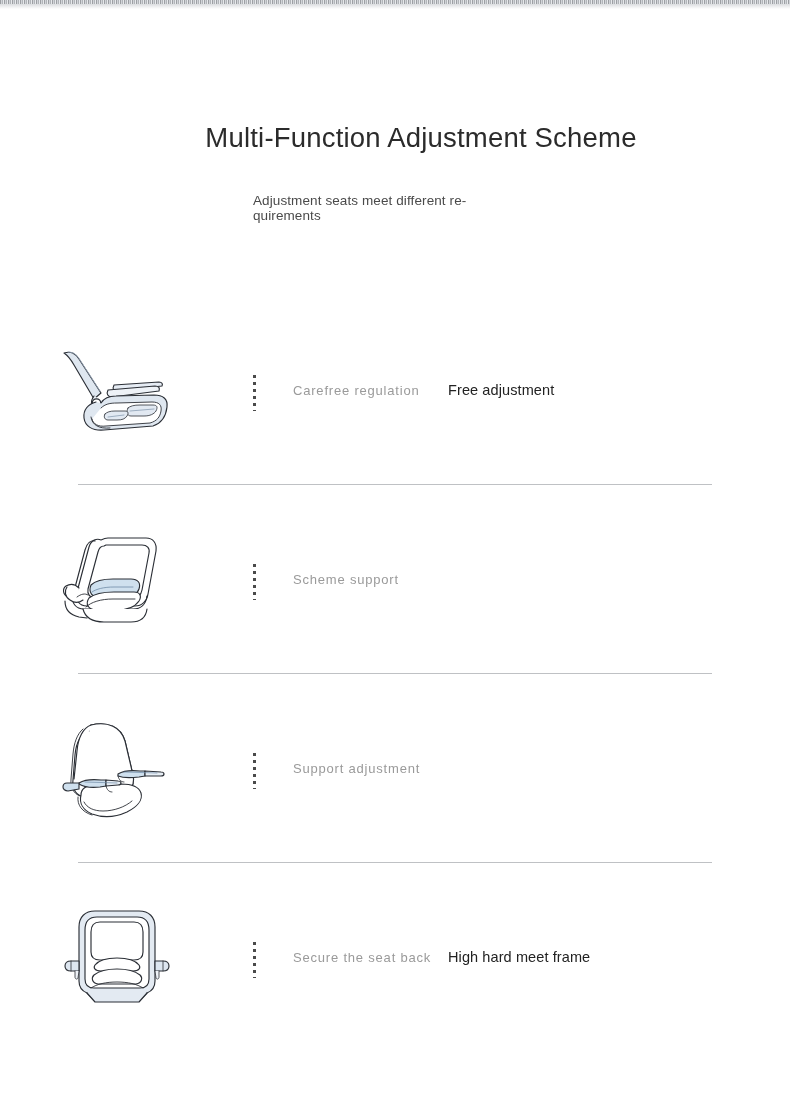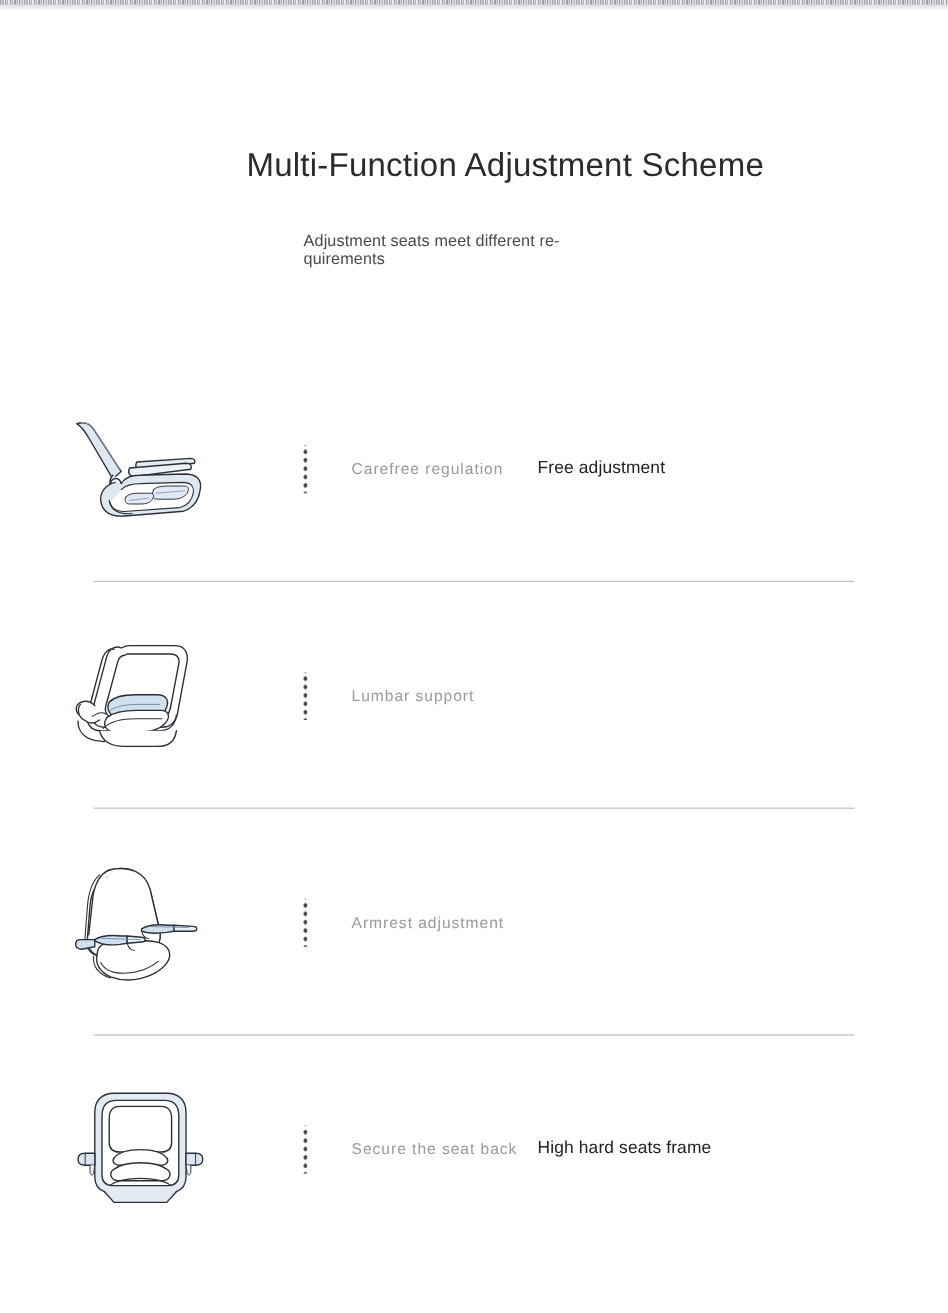"Lumbar support" div.feature-label { text: Lumbar -> Scheme }
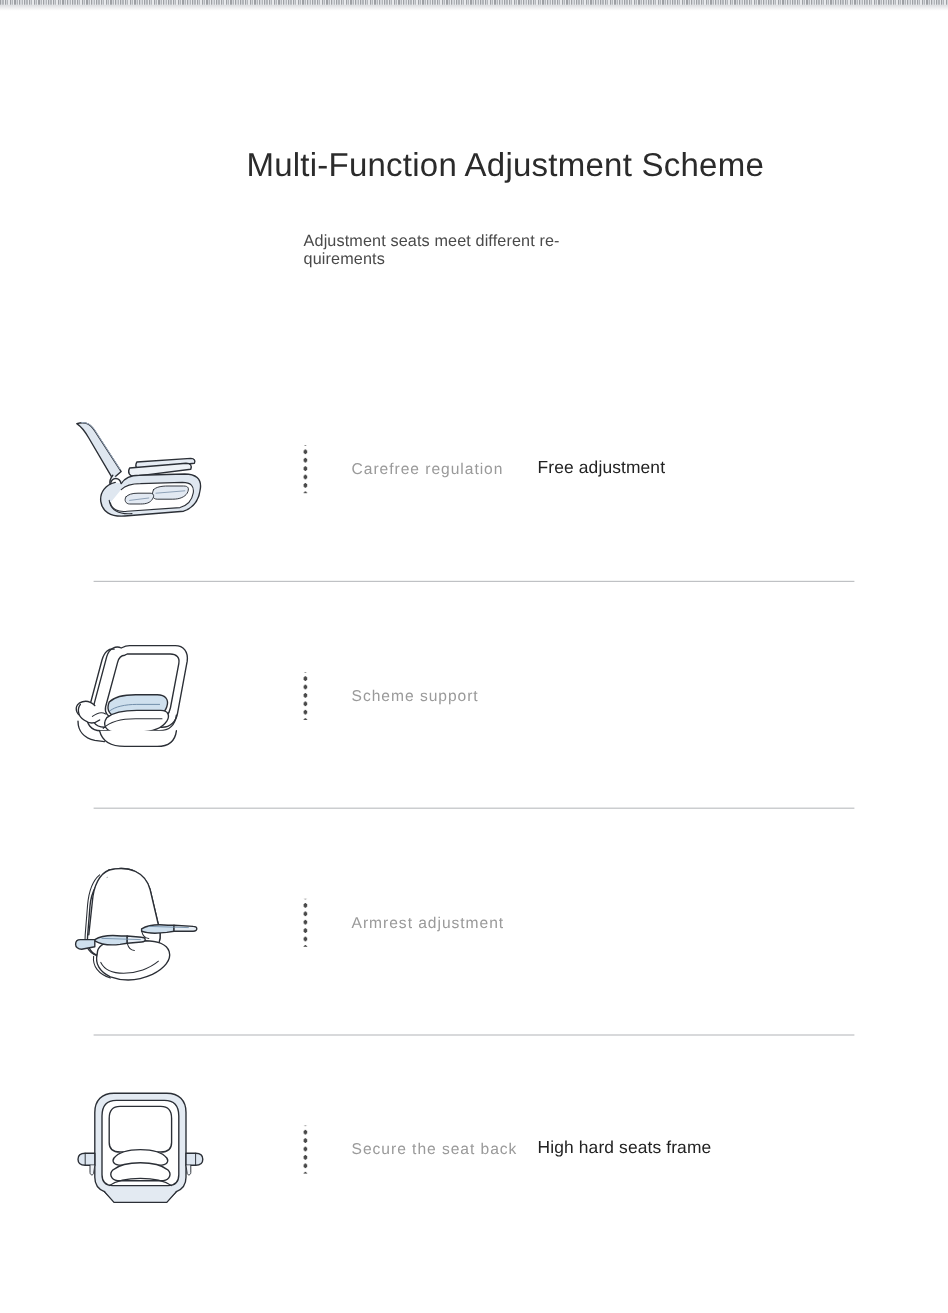"Armrest adjustment" div.feature-label { text: Armrest -> Support }
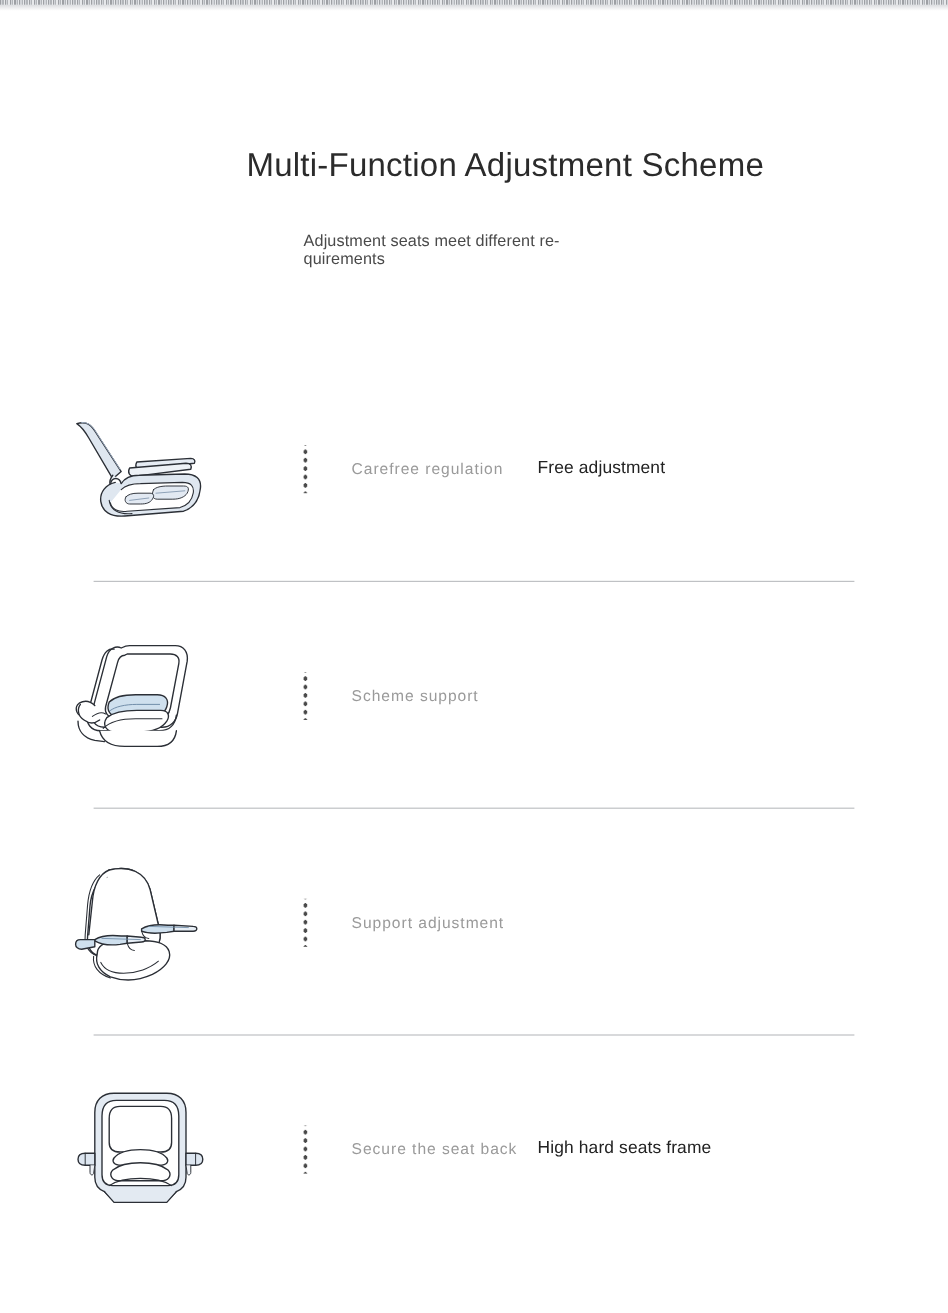"High hard seats frame" div.feature-value { text: seats -> meet }
